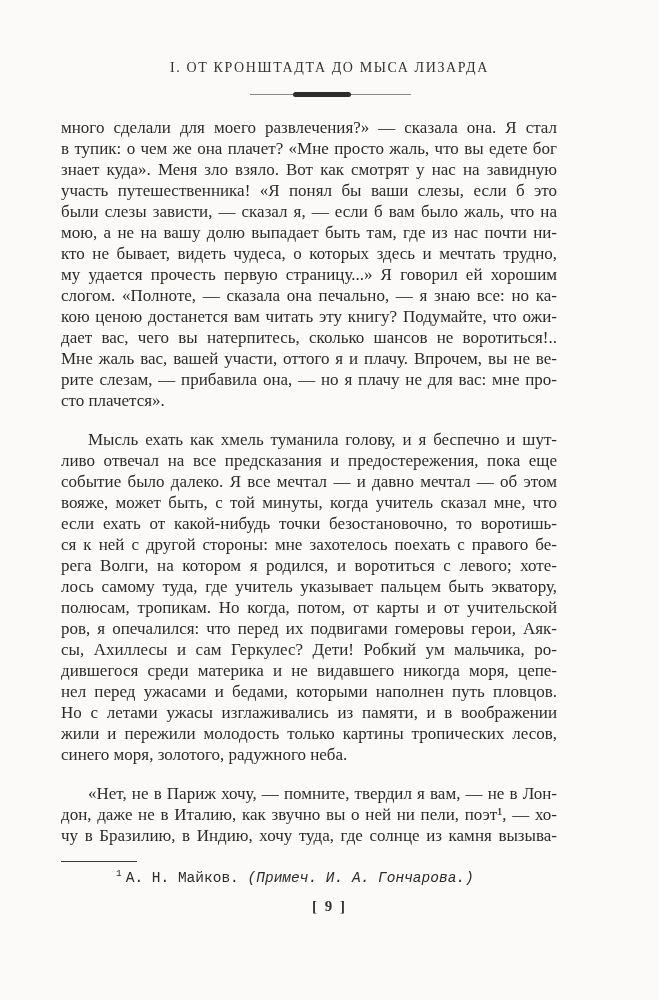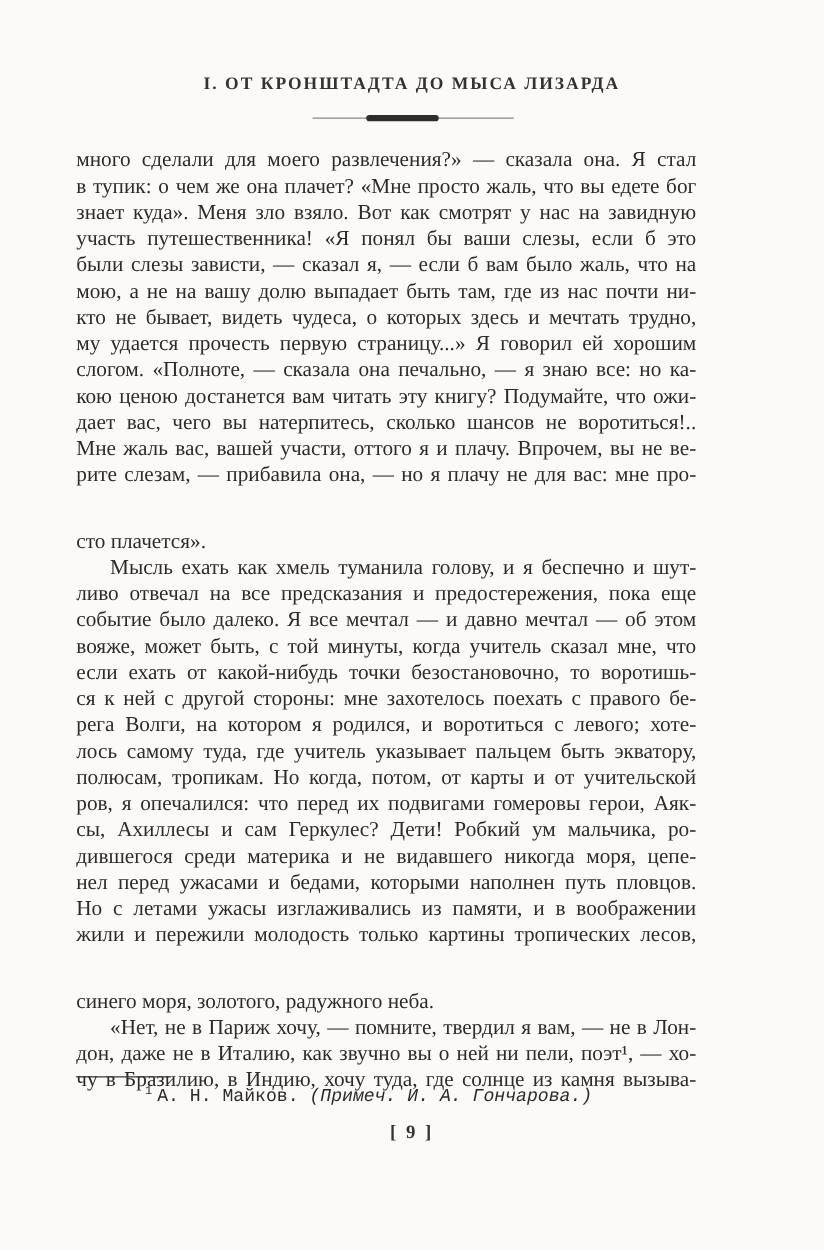"I. ОТ КРОНШТАДТА ДО МЫСА" .running-head { font-weight: 700 -> 400 }
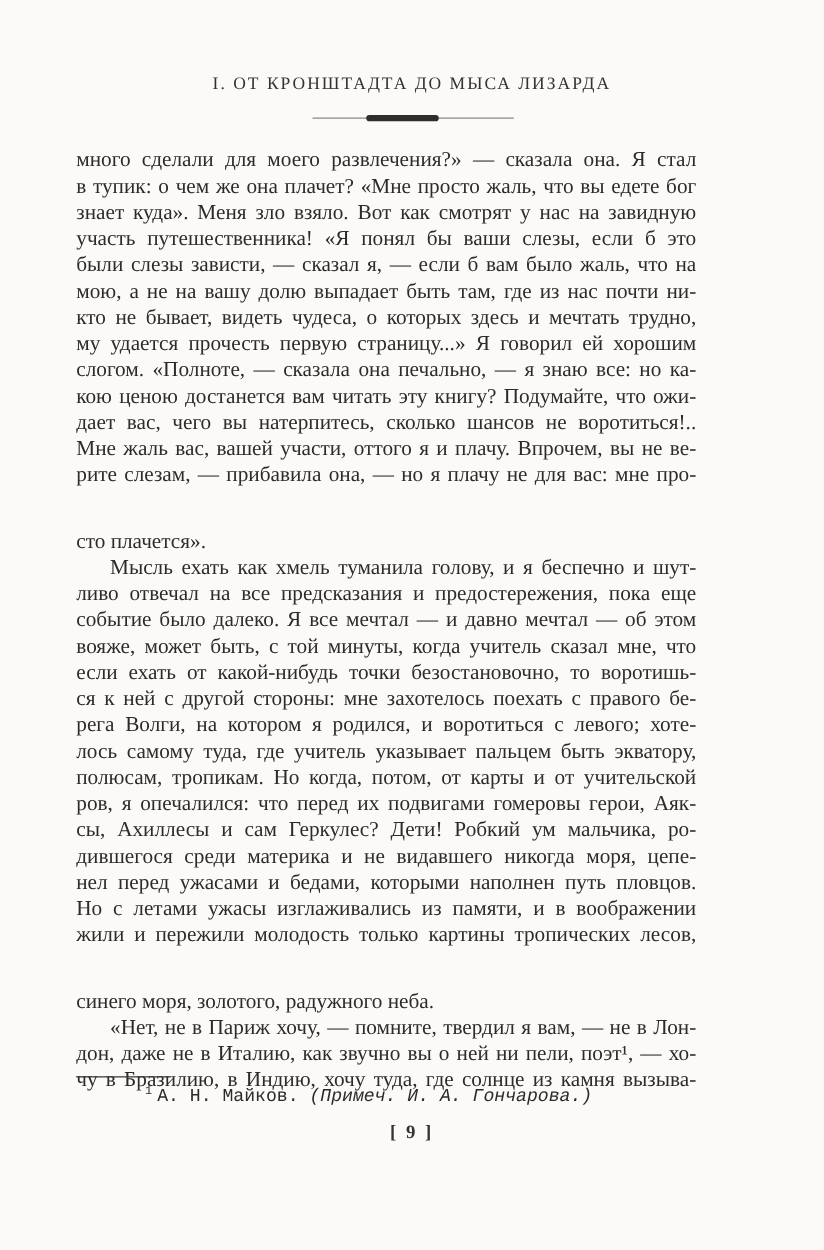"сто плачется»." .line.last { margin-top: 32px -> none }
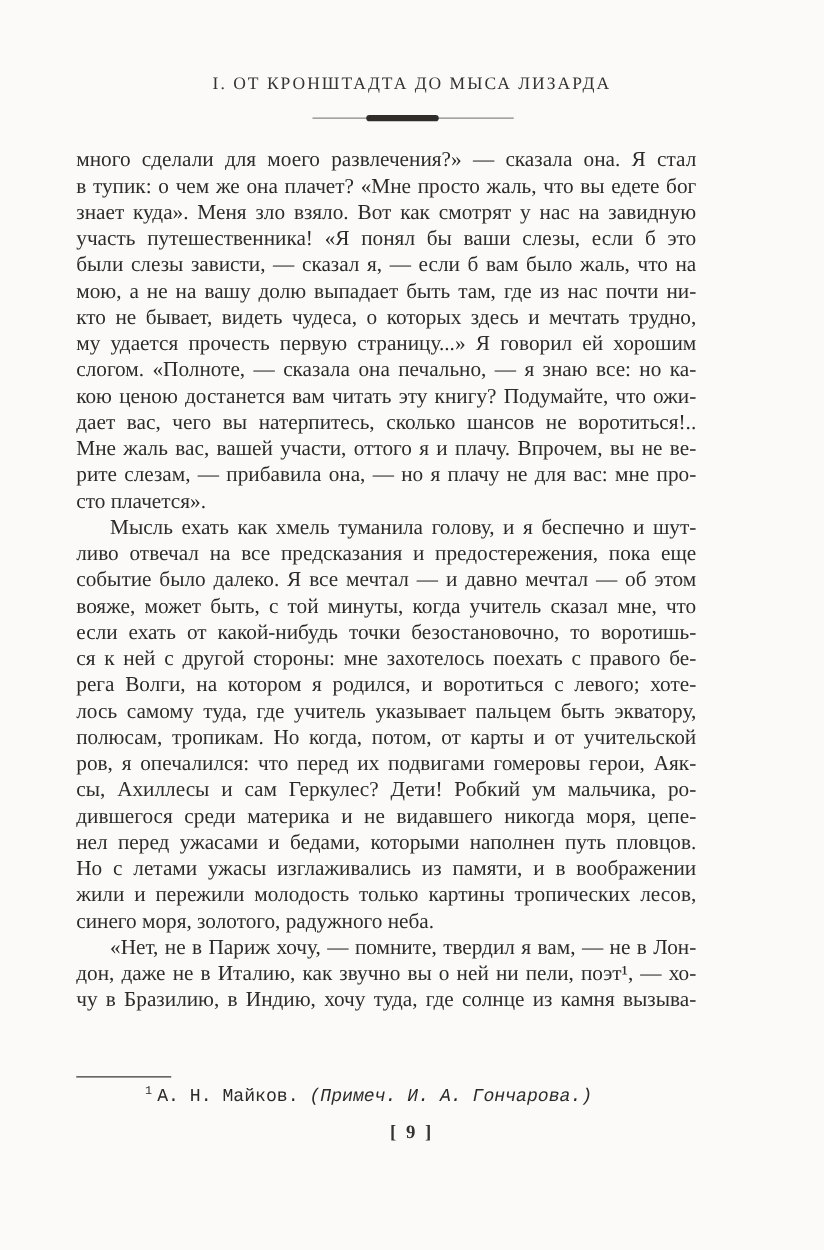"Мысль ехать как хмель туманила" .line.indent { margin-top: none -> 18px }
